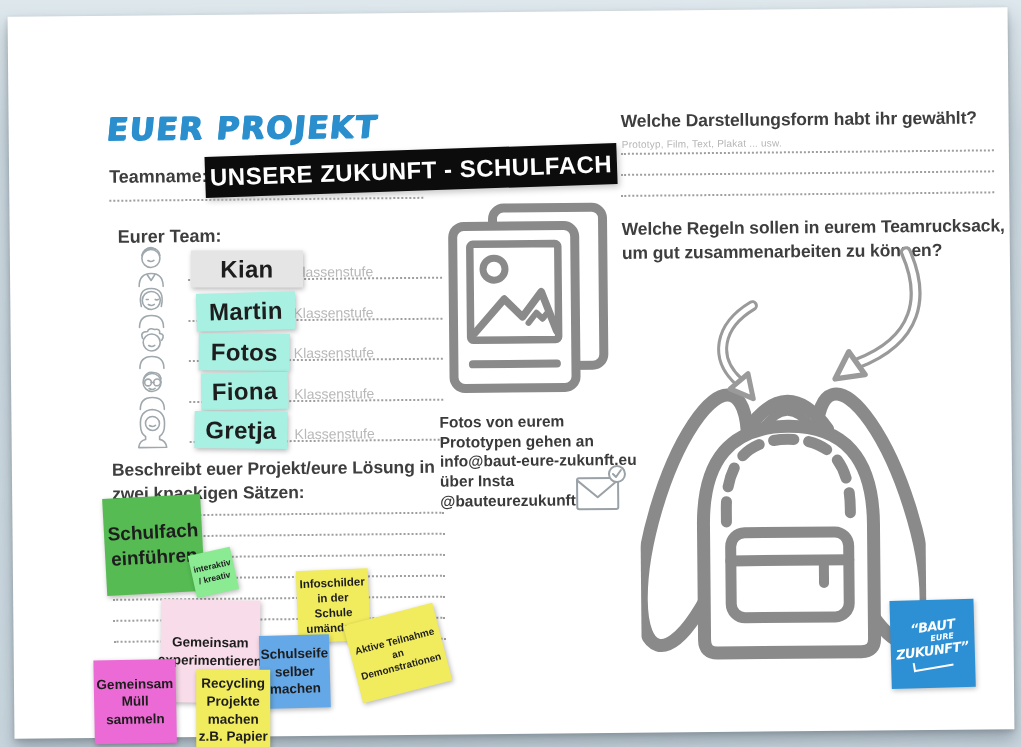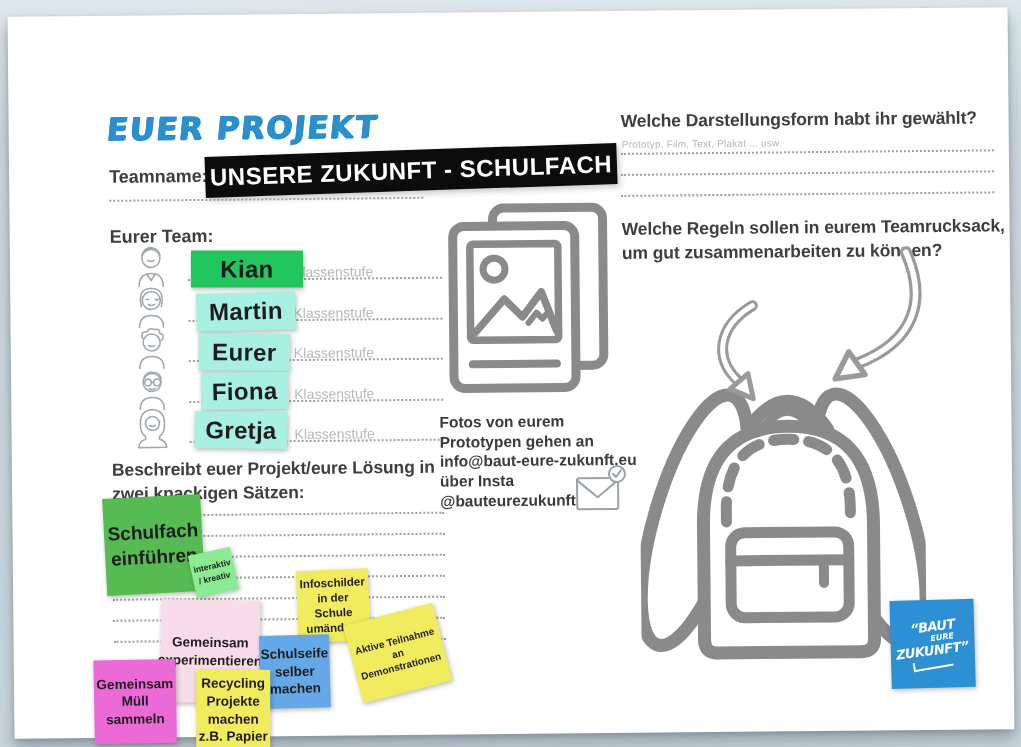"Eurer Team:" div.abs { left: 100px -> 108px }
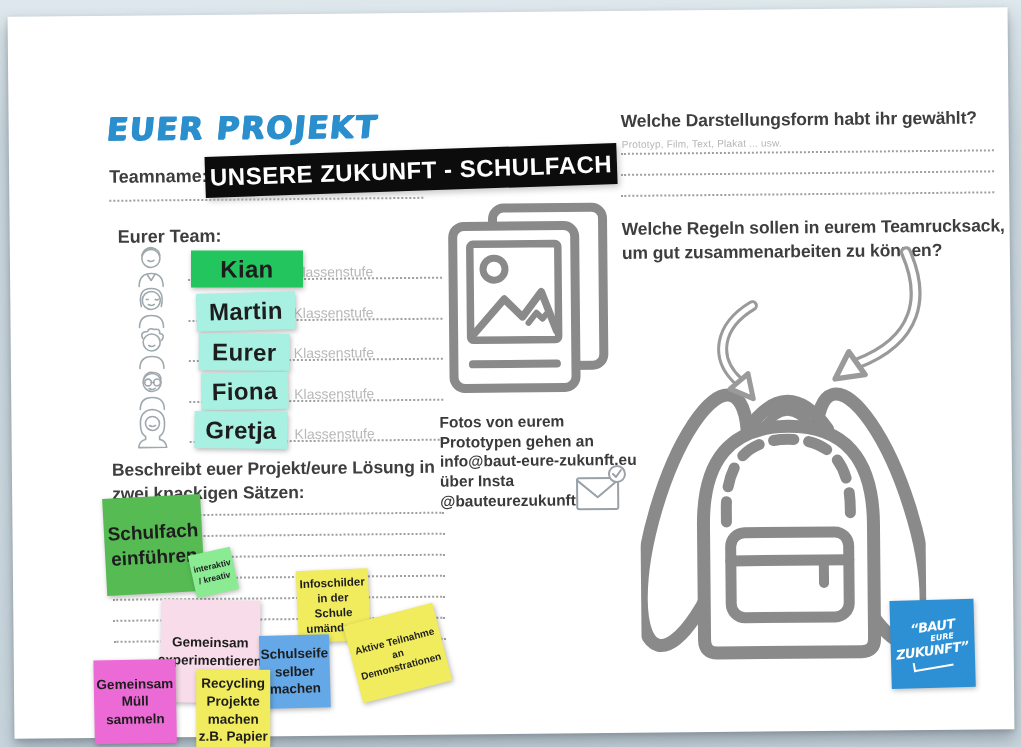"Kian" div.abs { background: #22c55e -> #e5e5e5 }
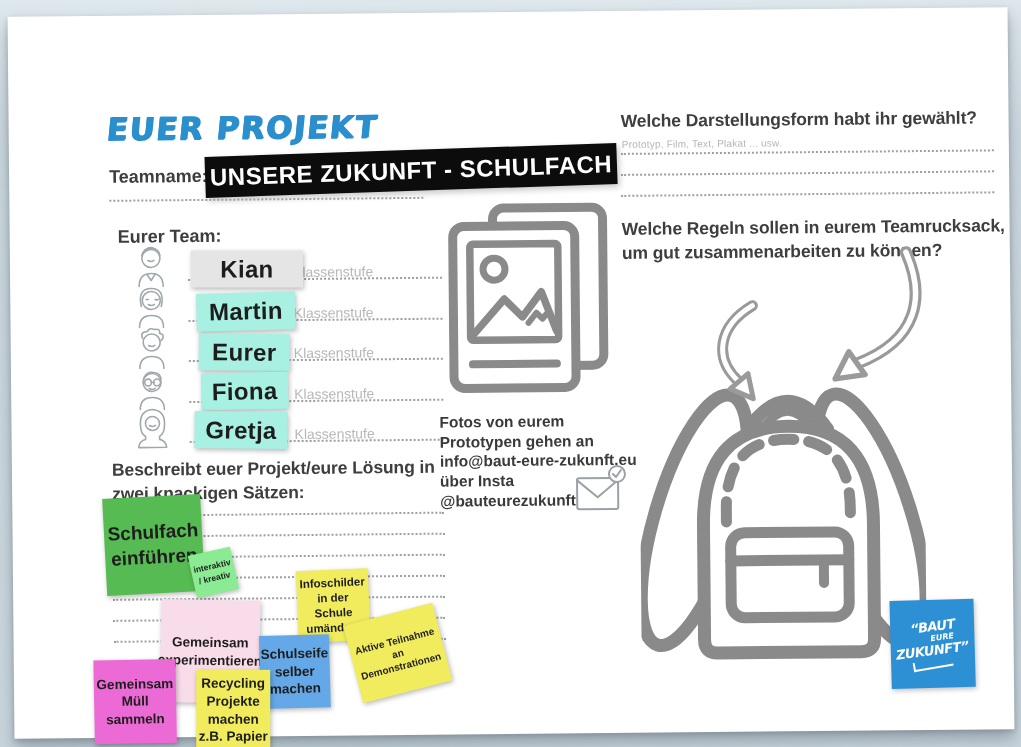"Eurer" div.abs { text: Eurer -> Fotos }
